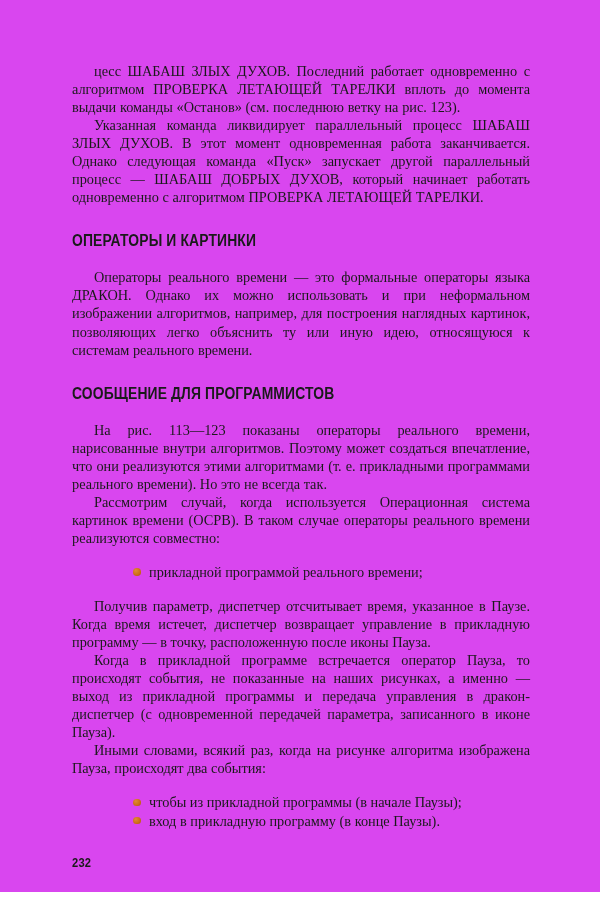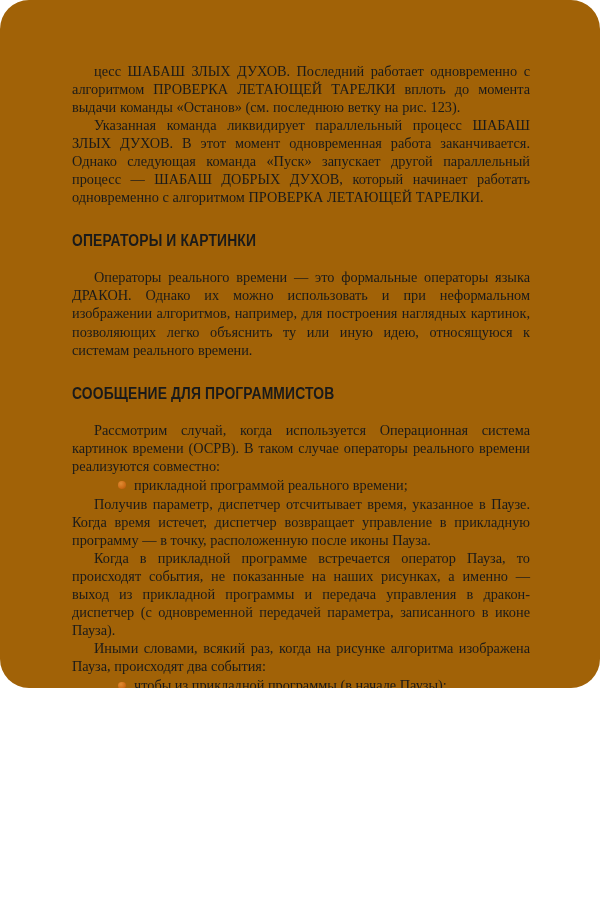"цесс ШАБАШ ЗЛЫХ ДУХОВ. Последний" #page { background: #a16207 -> #d946ef; border-radius: 29px -> none; height: 688px -> 892px }
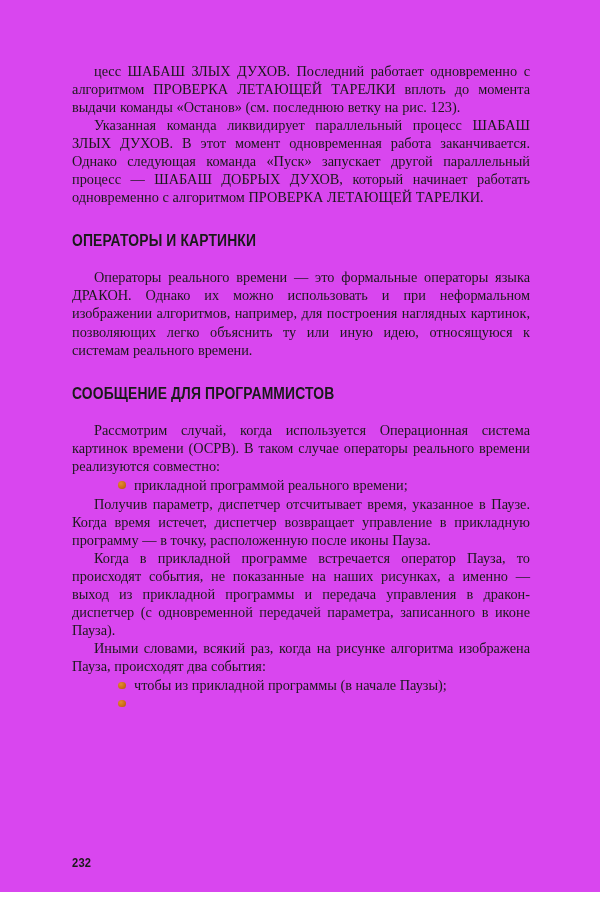"На рис. 113—123 показаны операторы" p.body-par { html: none -> <p>На рис. 113—123 показаны операторы реального времени, нарисованные внутри алгоритмов. Поэтому может создаться впечатление, что они реализуются этими алгоритмами (т. е. прикладными программами реального времени). Но это не всегда так.</p> }
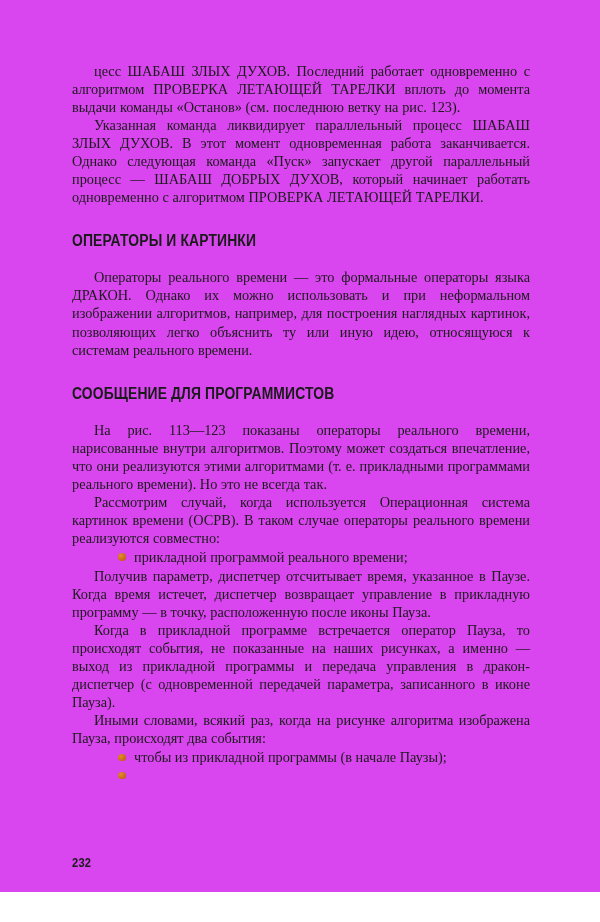"прикладной программой реального времени;" ul.bullet-list { margin: 1px -> 16px }
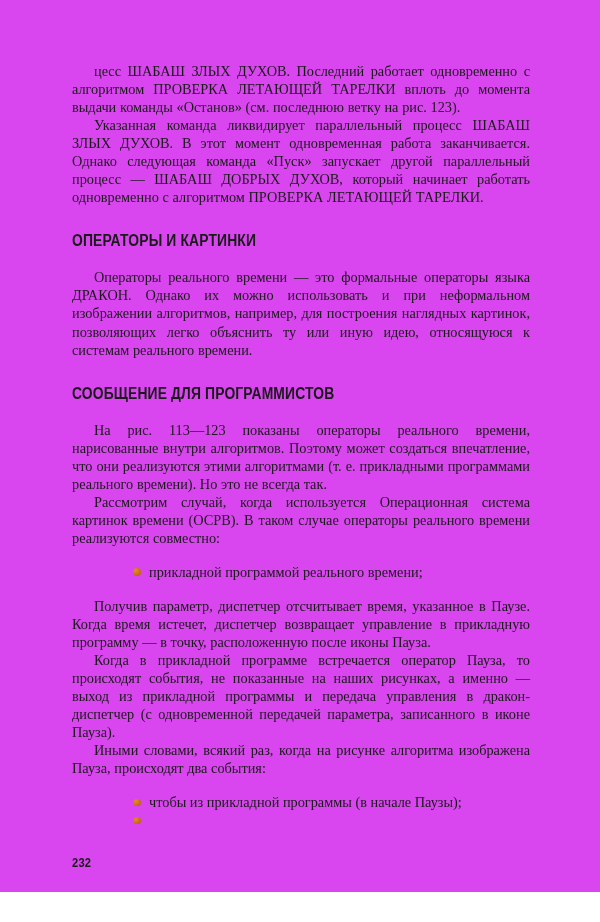"вход в прикладную программу (в" span { html: none -> <span>вход в прикладную программу (в конце Паузы).</span> }
